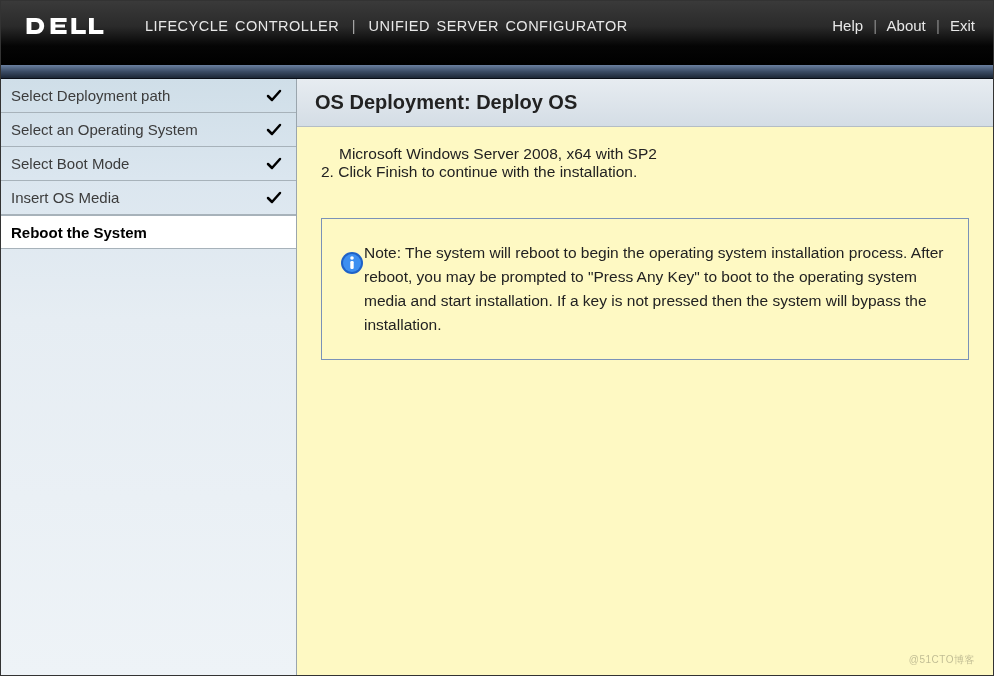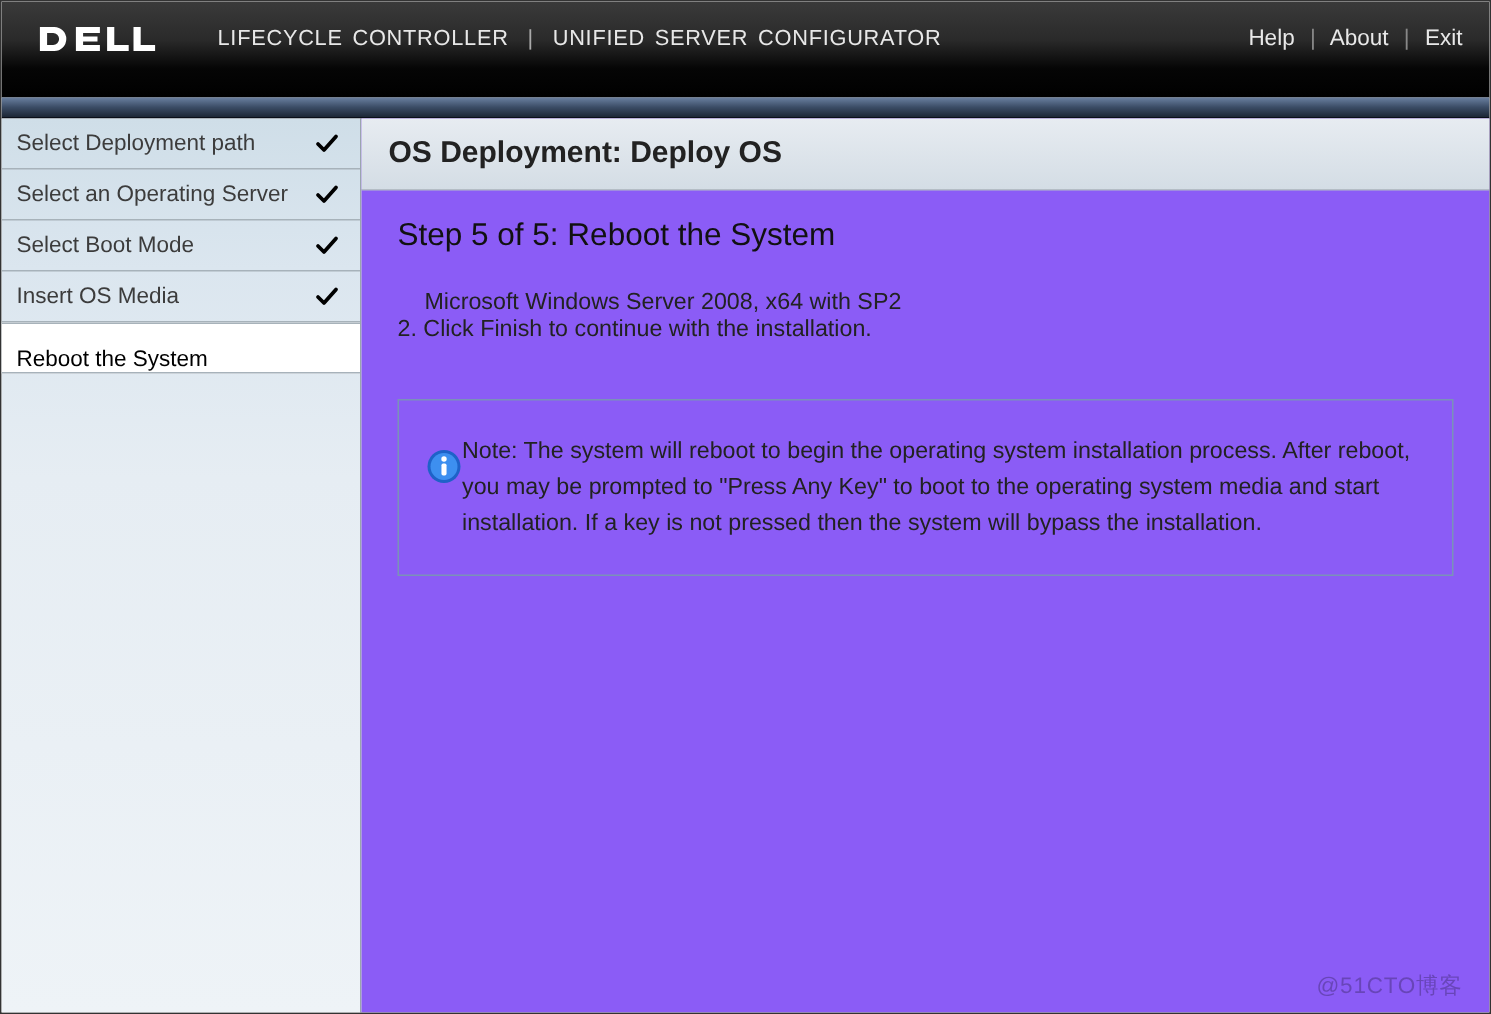"Select Deployment path" #sidebar { width: 240px -> 296px }
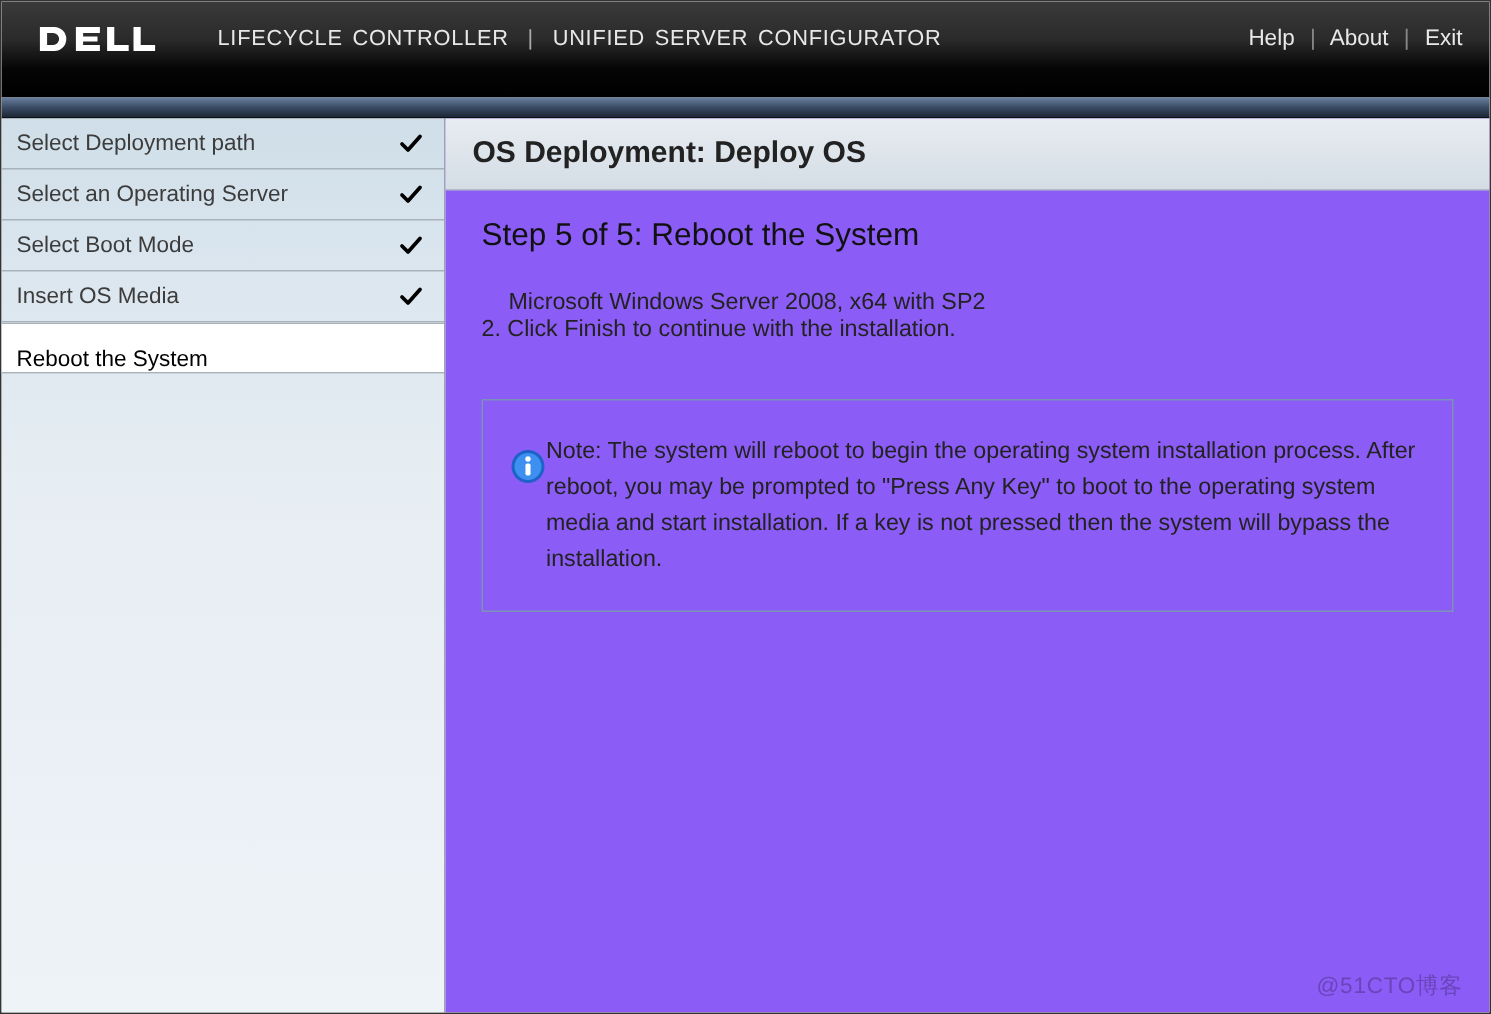"OS Deployment: Deploy OS" #main { background: #8b5cf6 -> #fef9c3 }
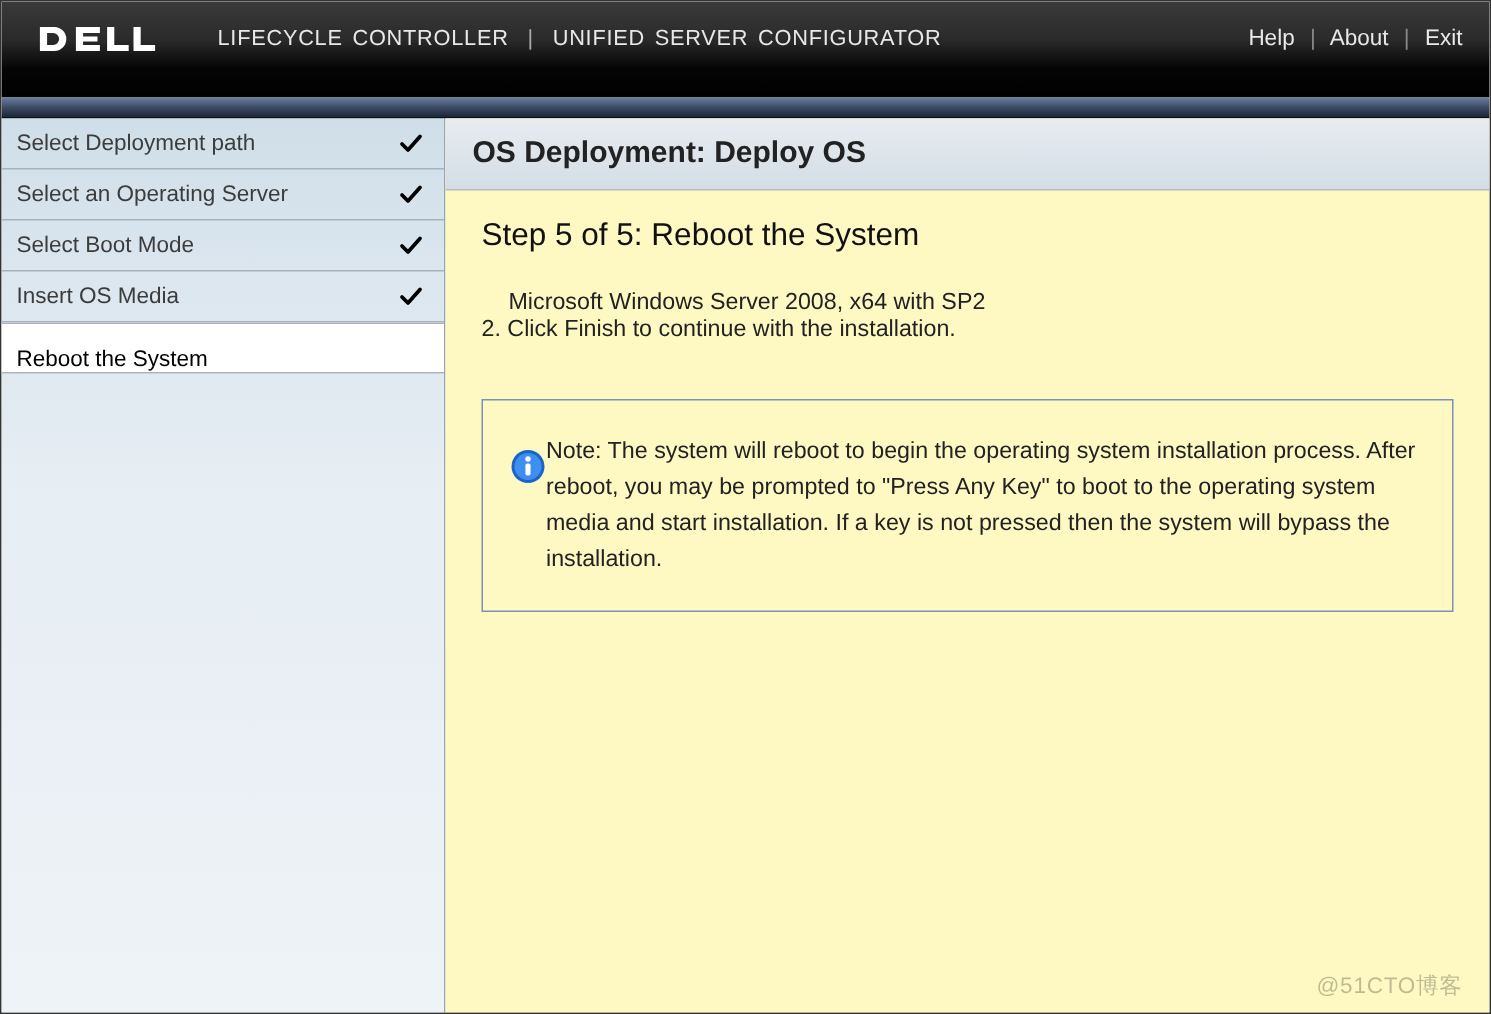"Select an Operating Server" span { text: Server -> System }
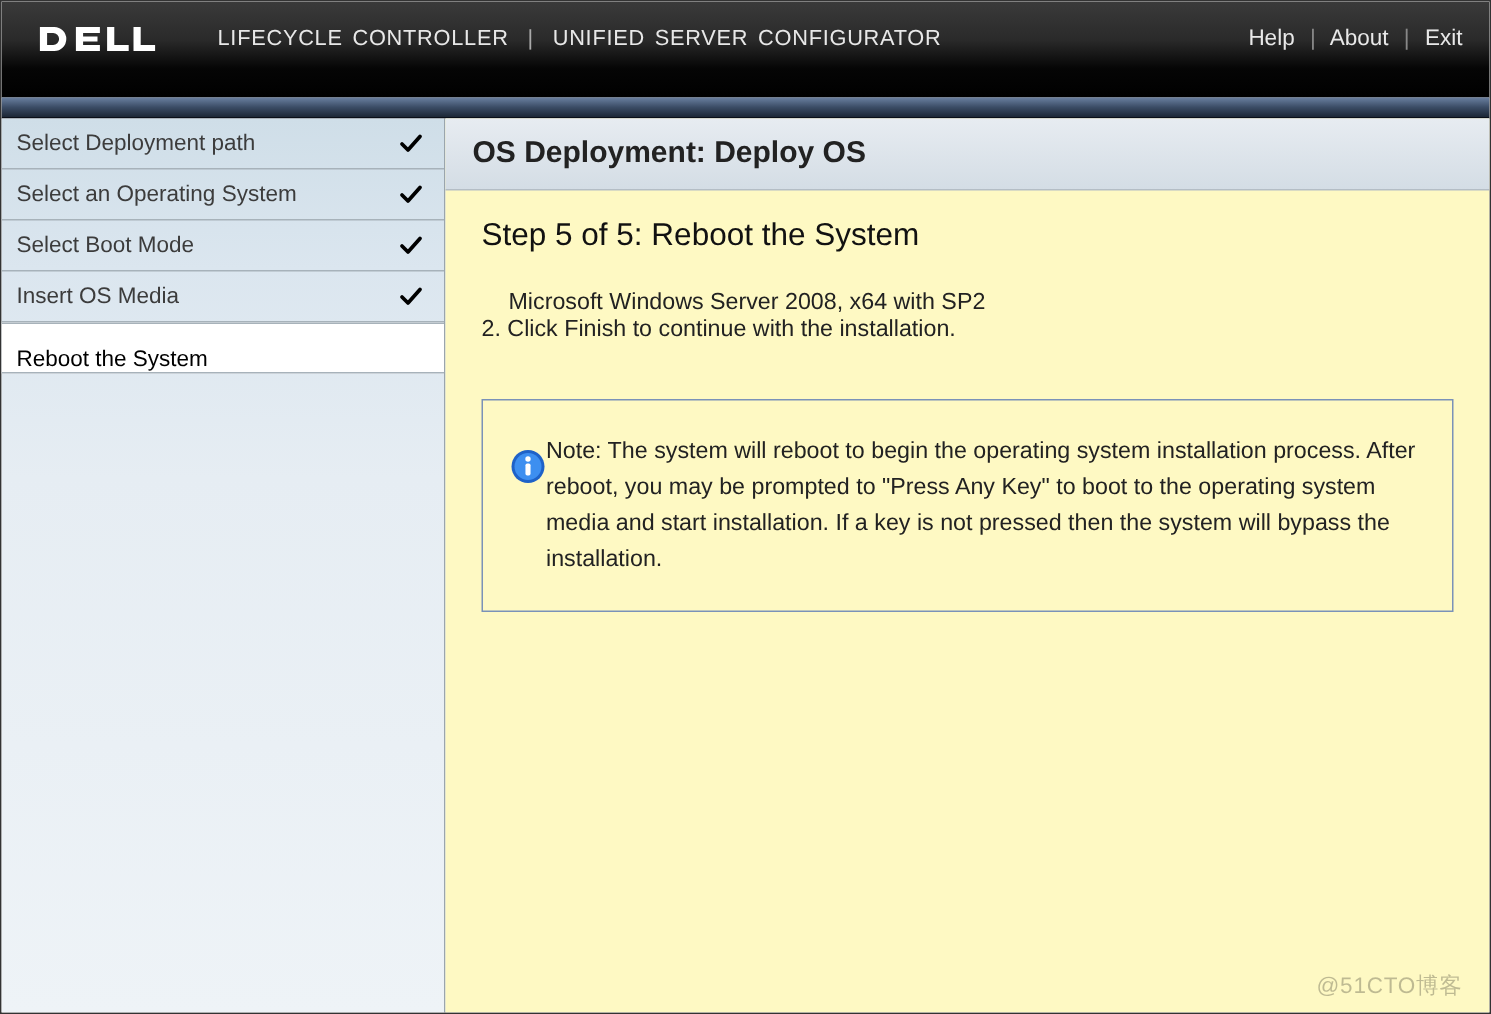"Step 5 of 5: Reboot" div { html: <div>Step 5 of 5: Reboot the System</div> -> none }
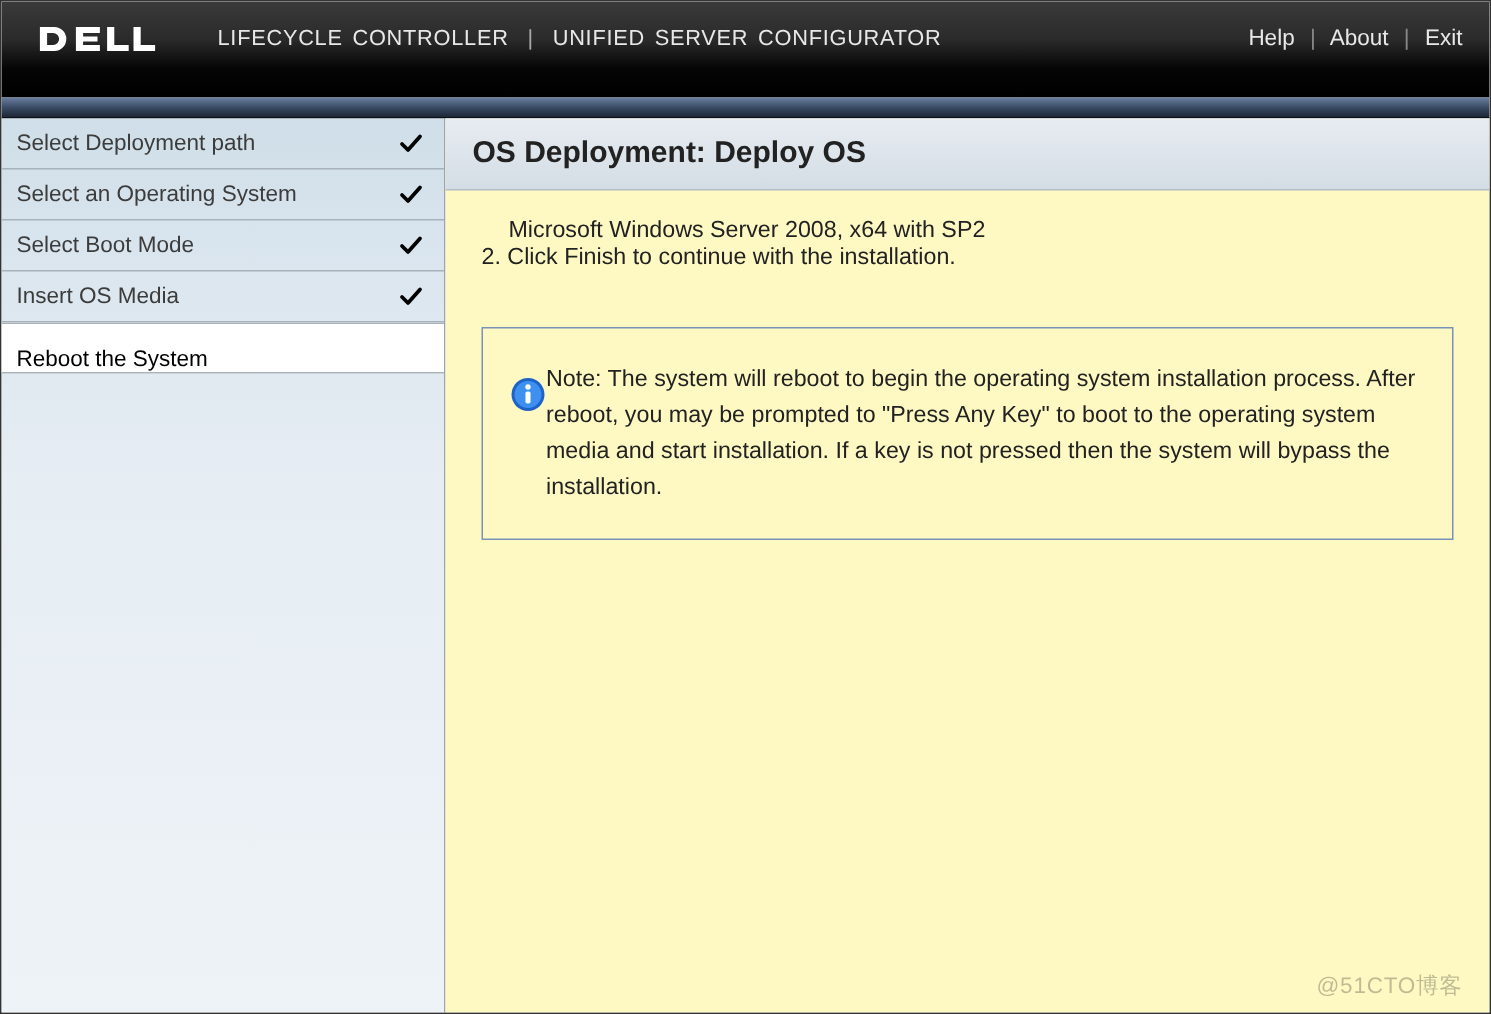"Reboot the System" .sbitem.active { align-items: flex-end -> none; font-weight: normal -> bold }
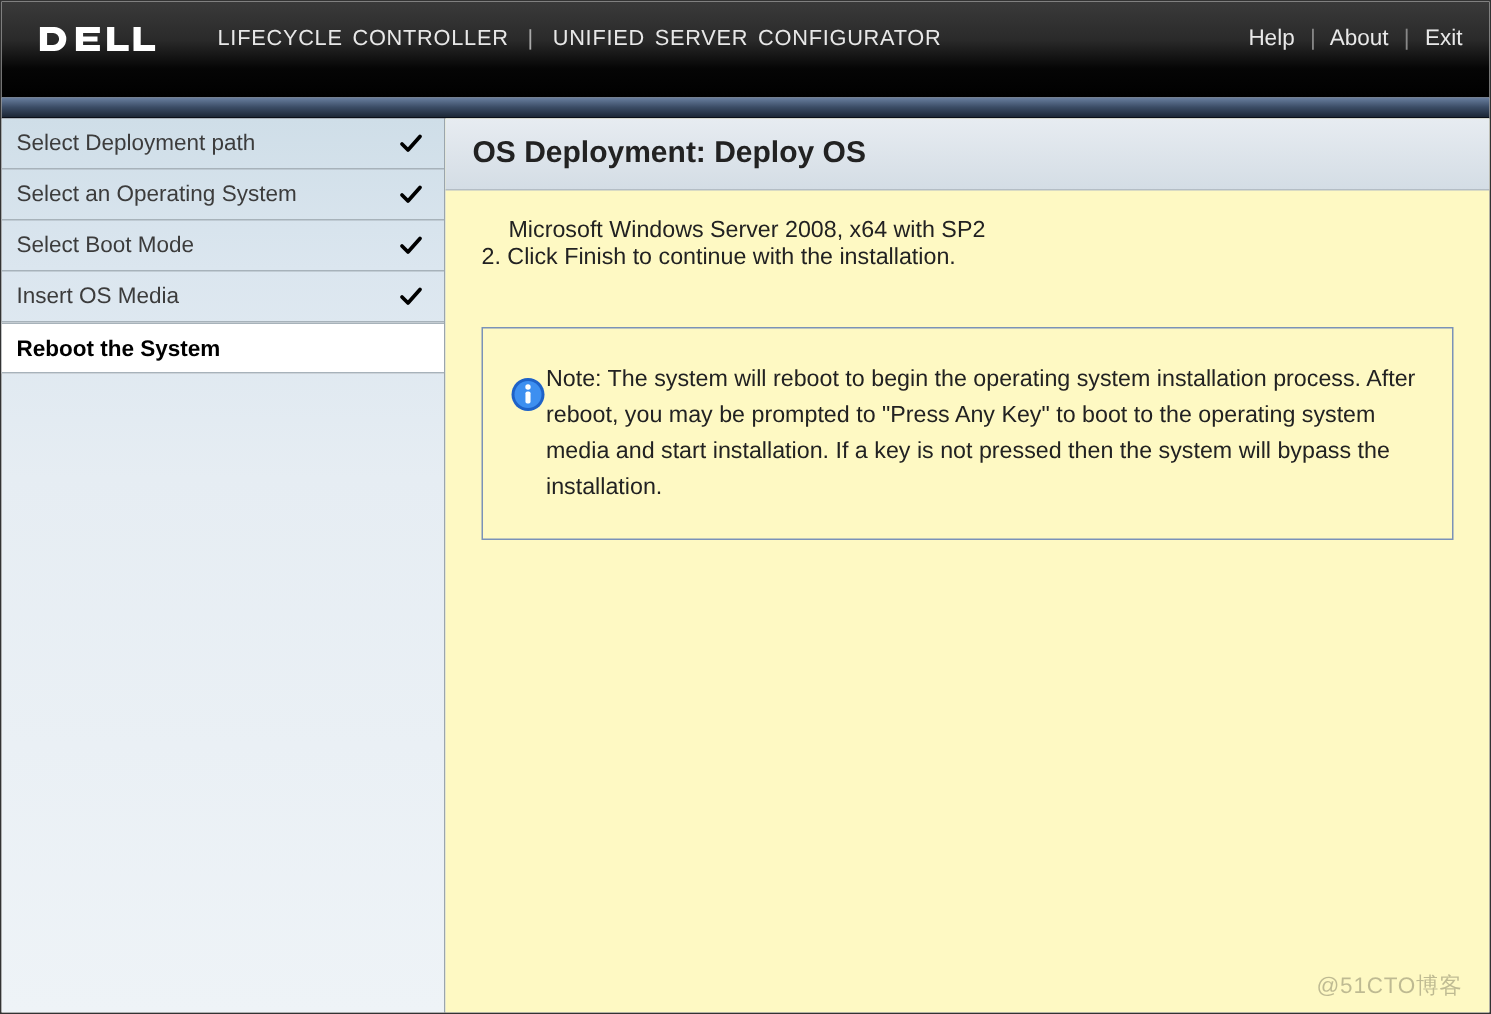"@51CTO博客" #wm { font-size: 15px -> 10px }
